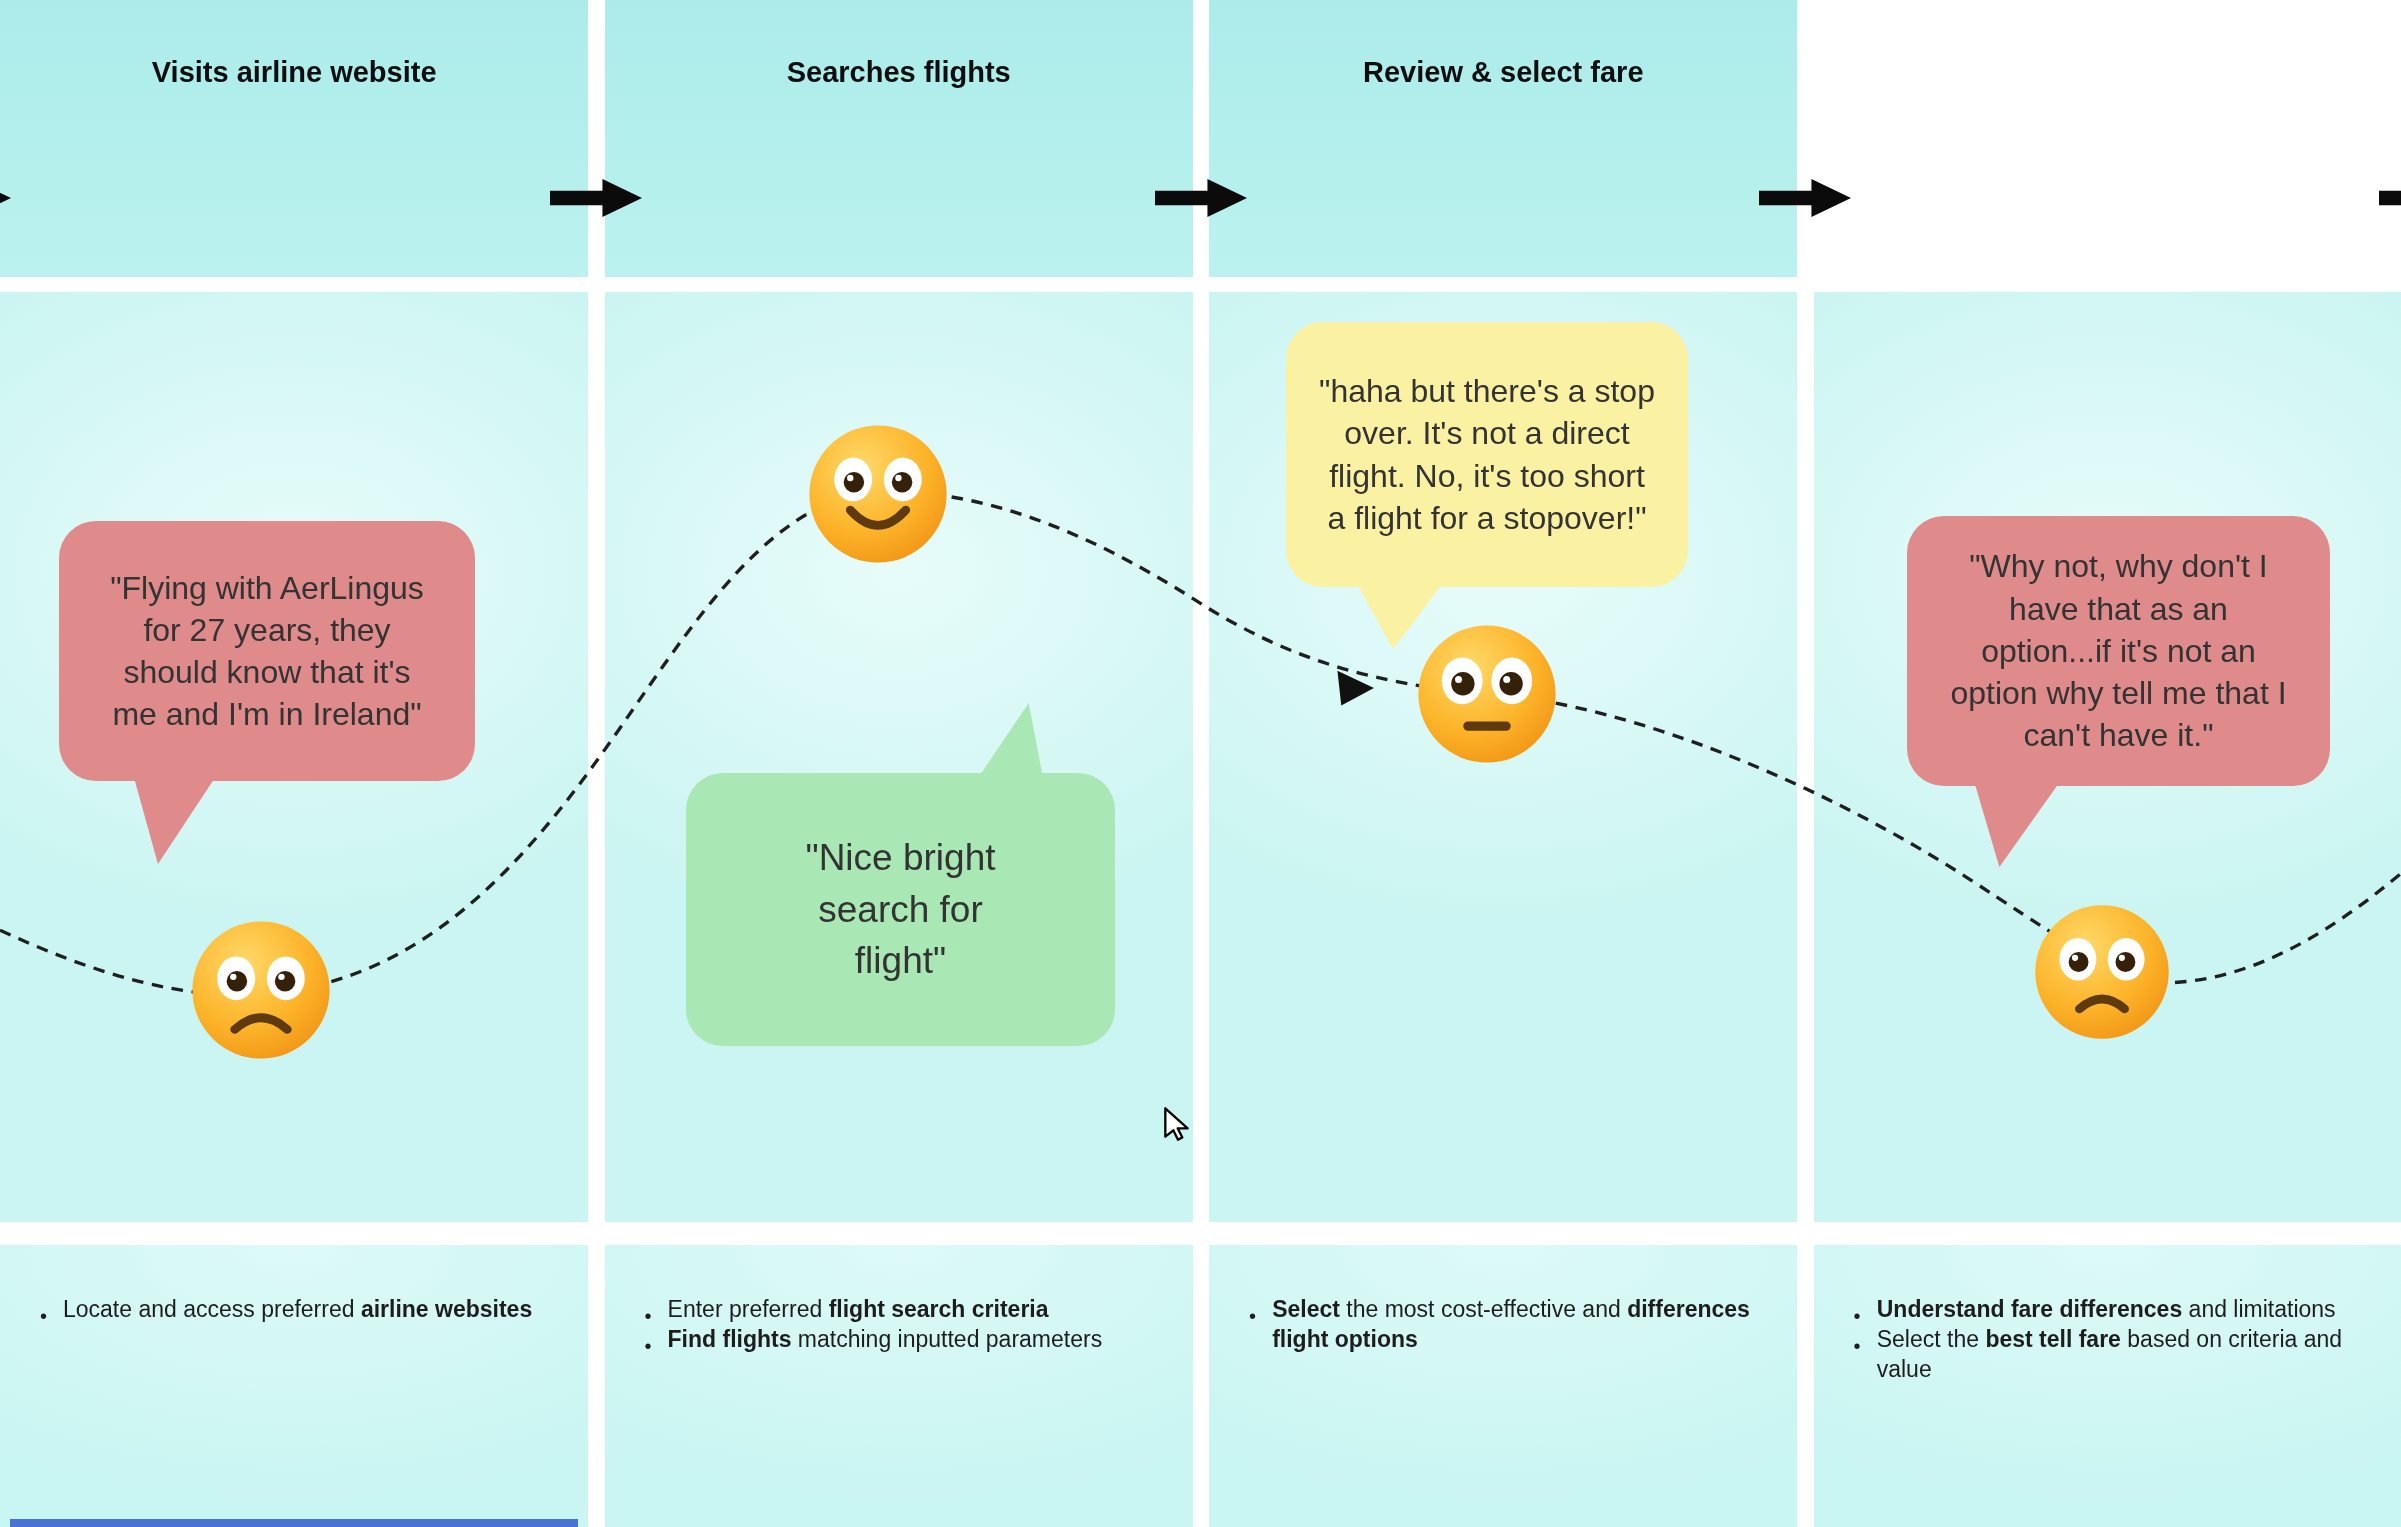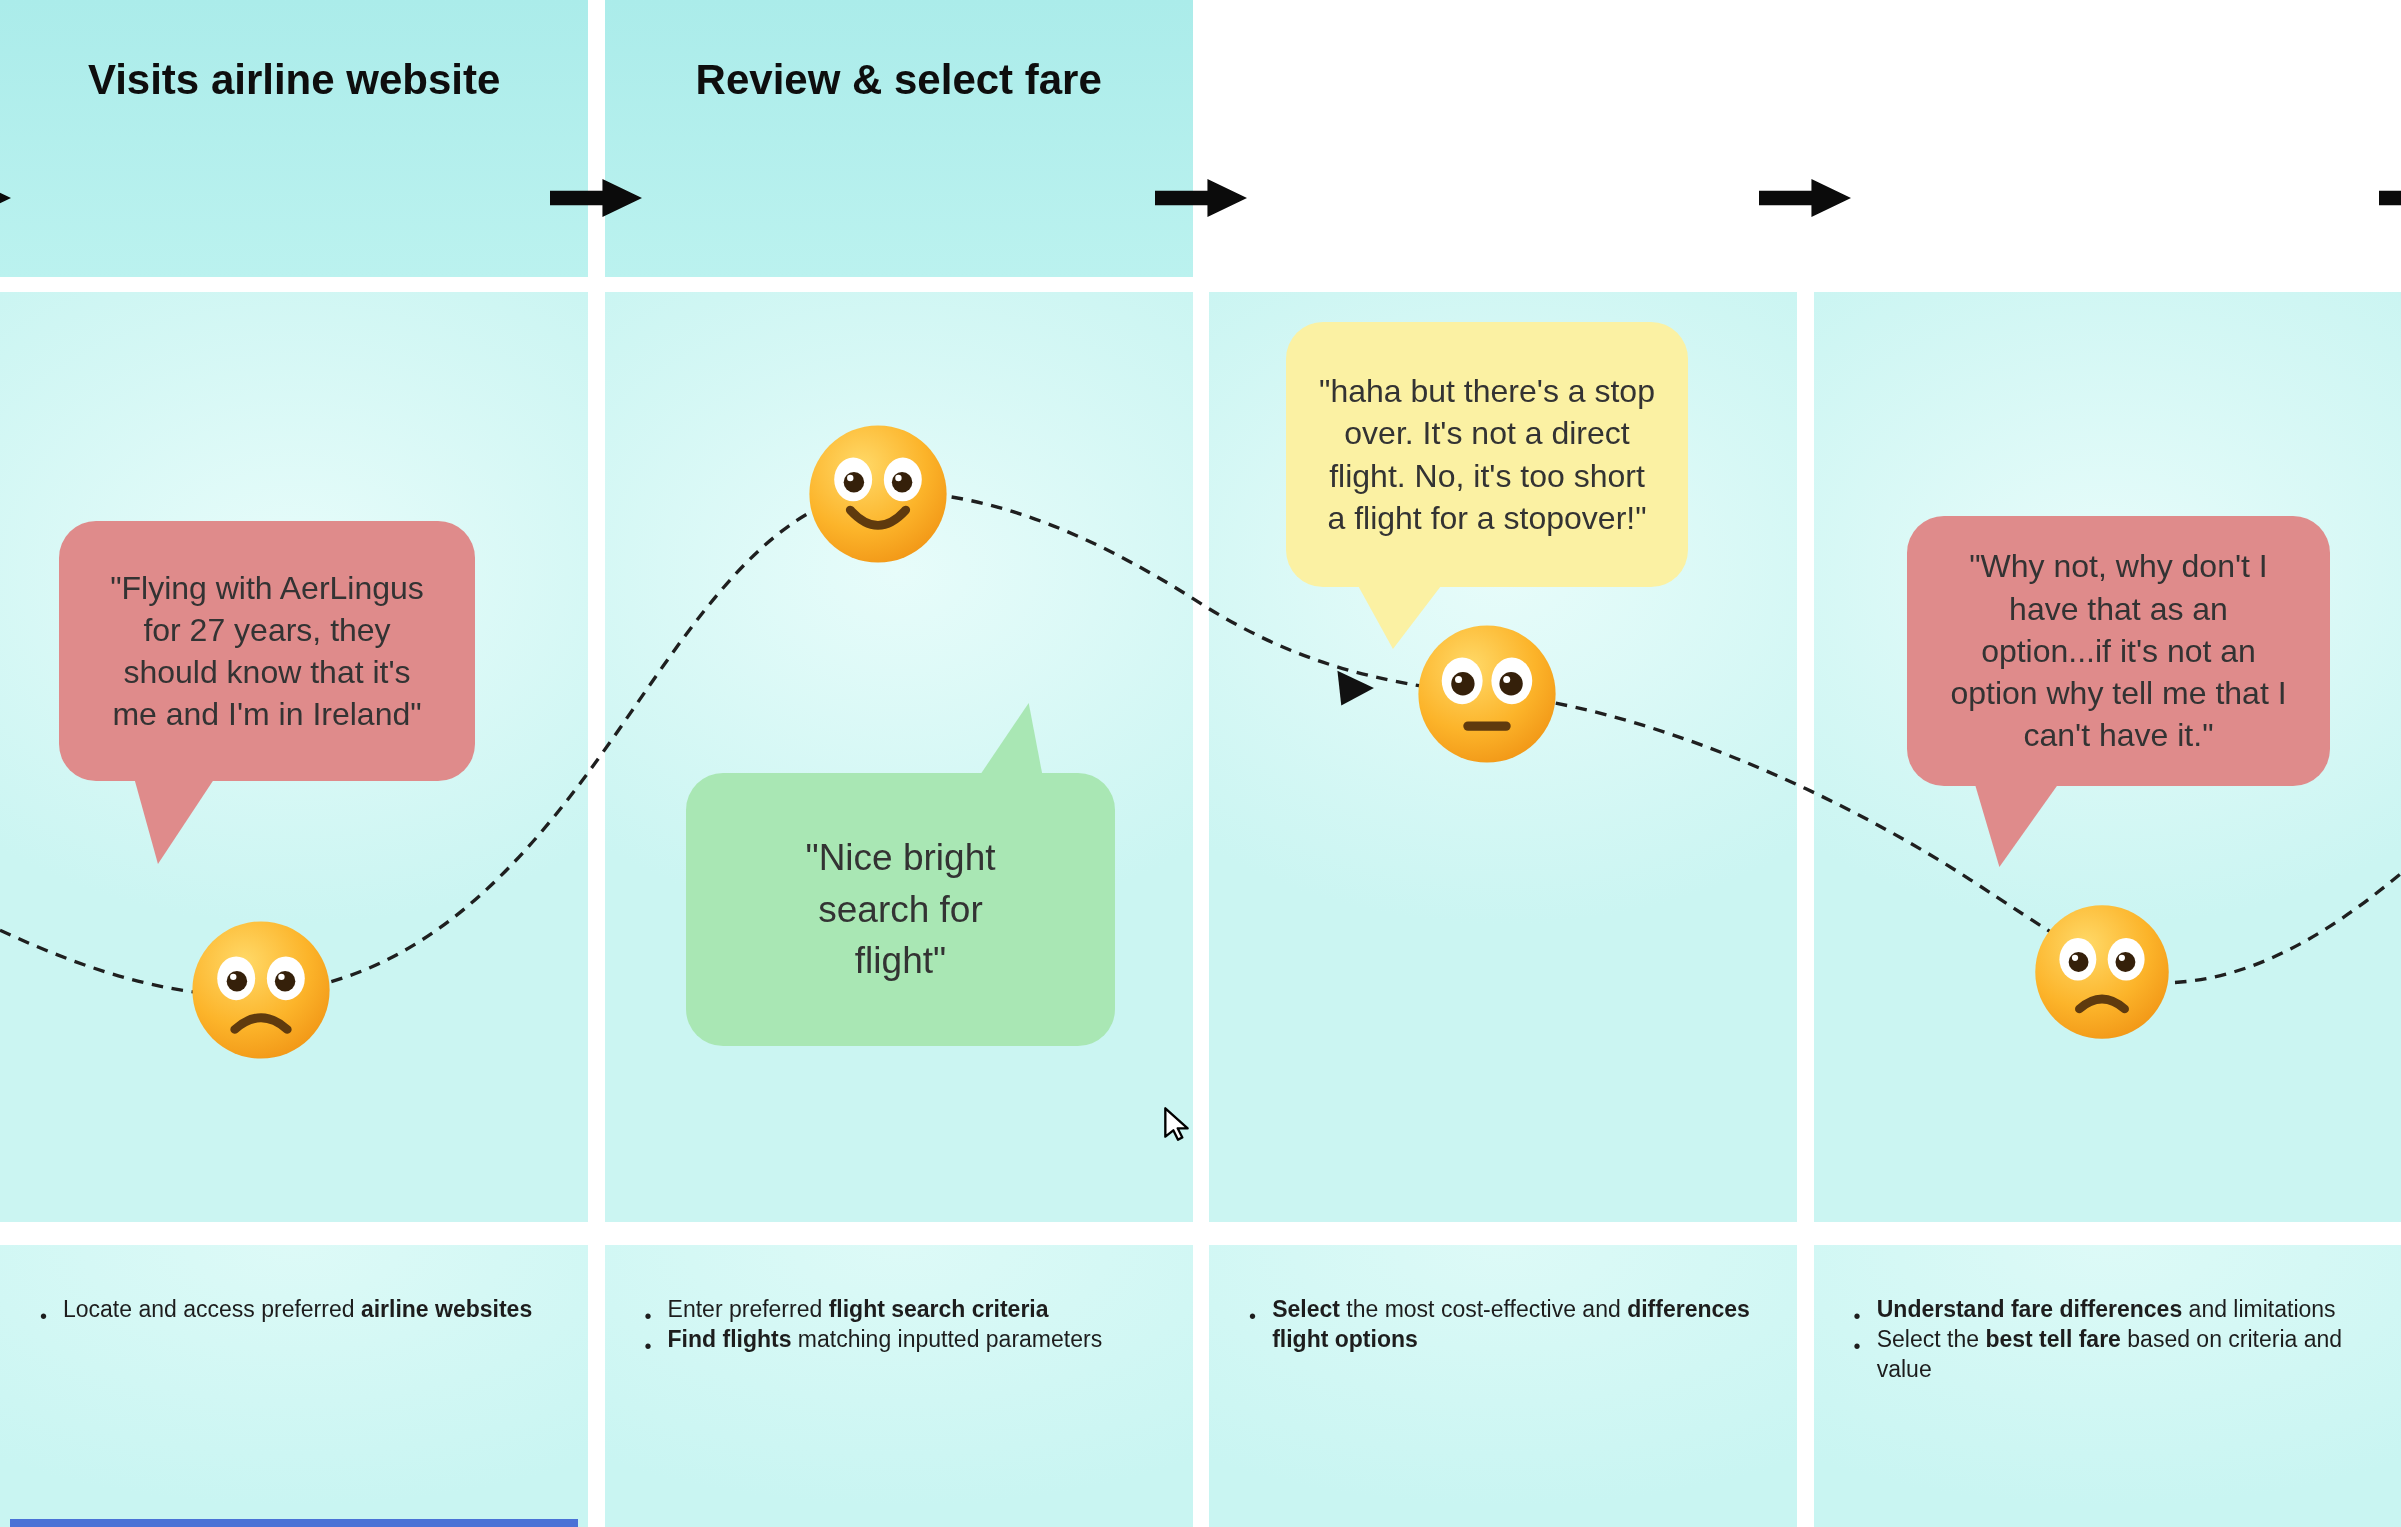"Visits airline website" .stage-title { font-size: 42px -> 29px }
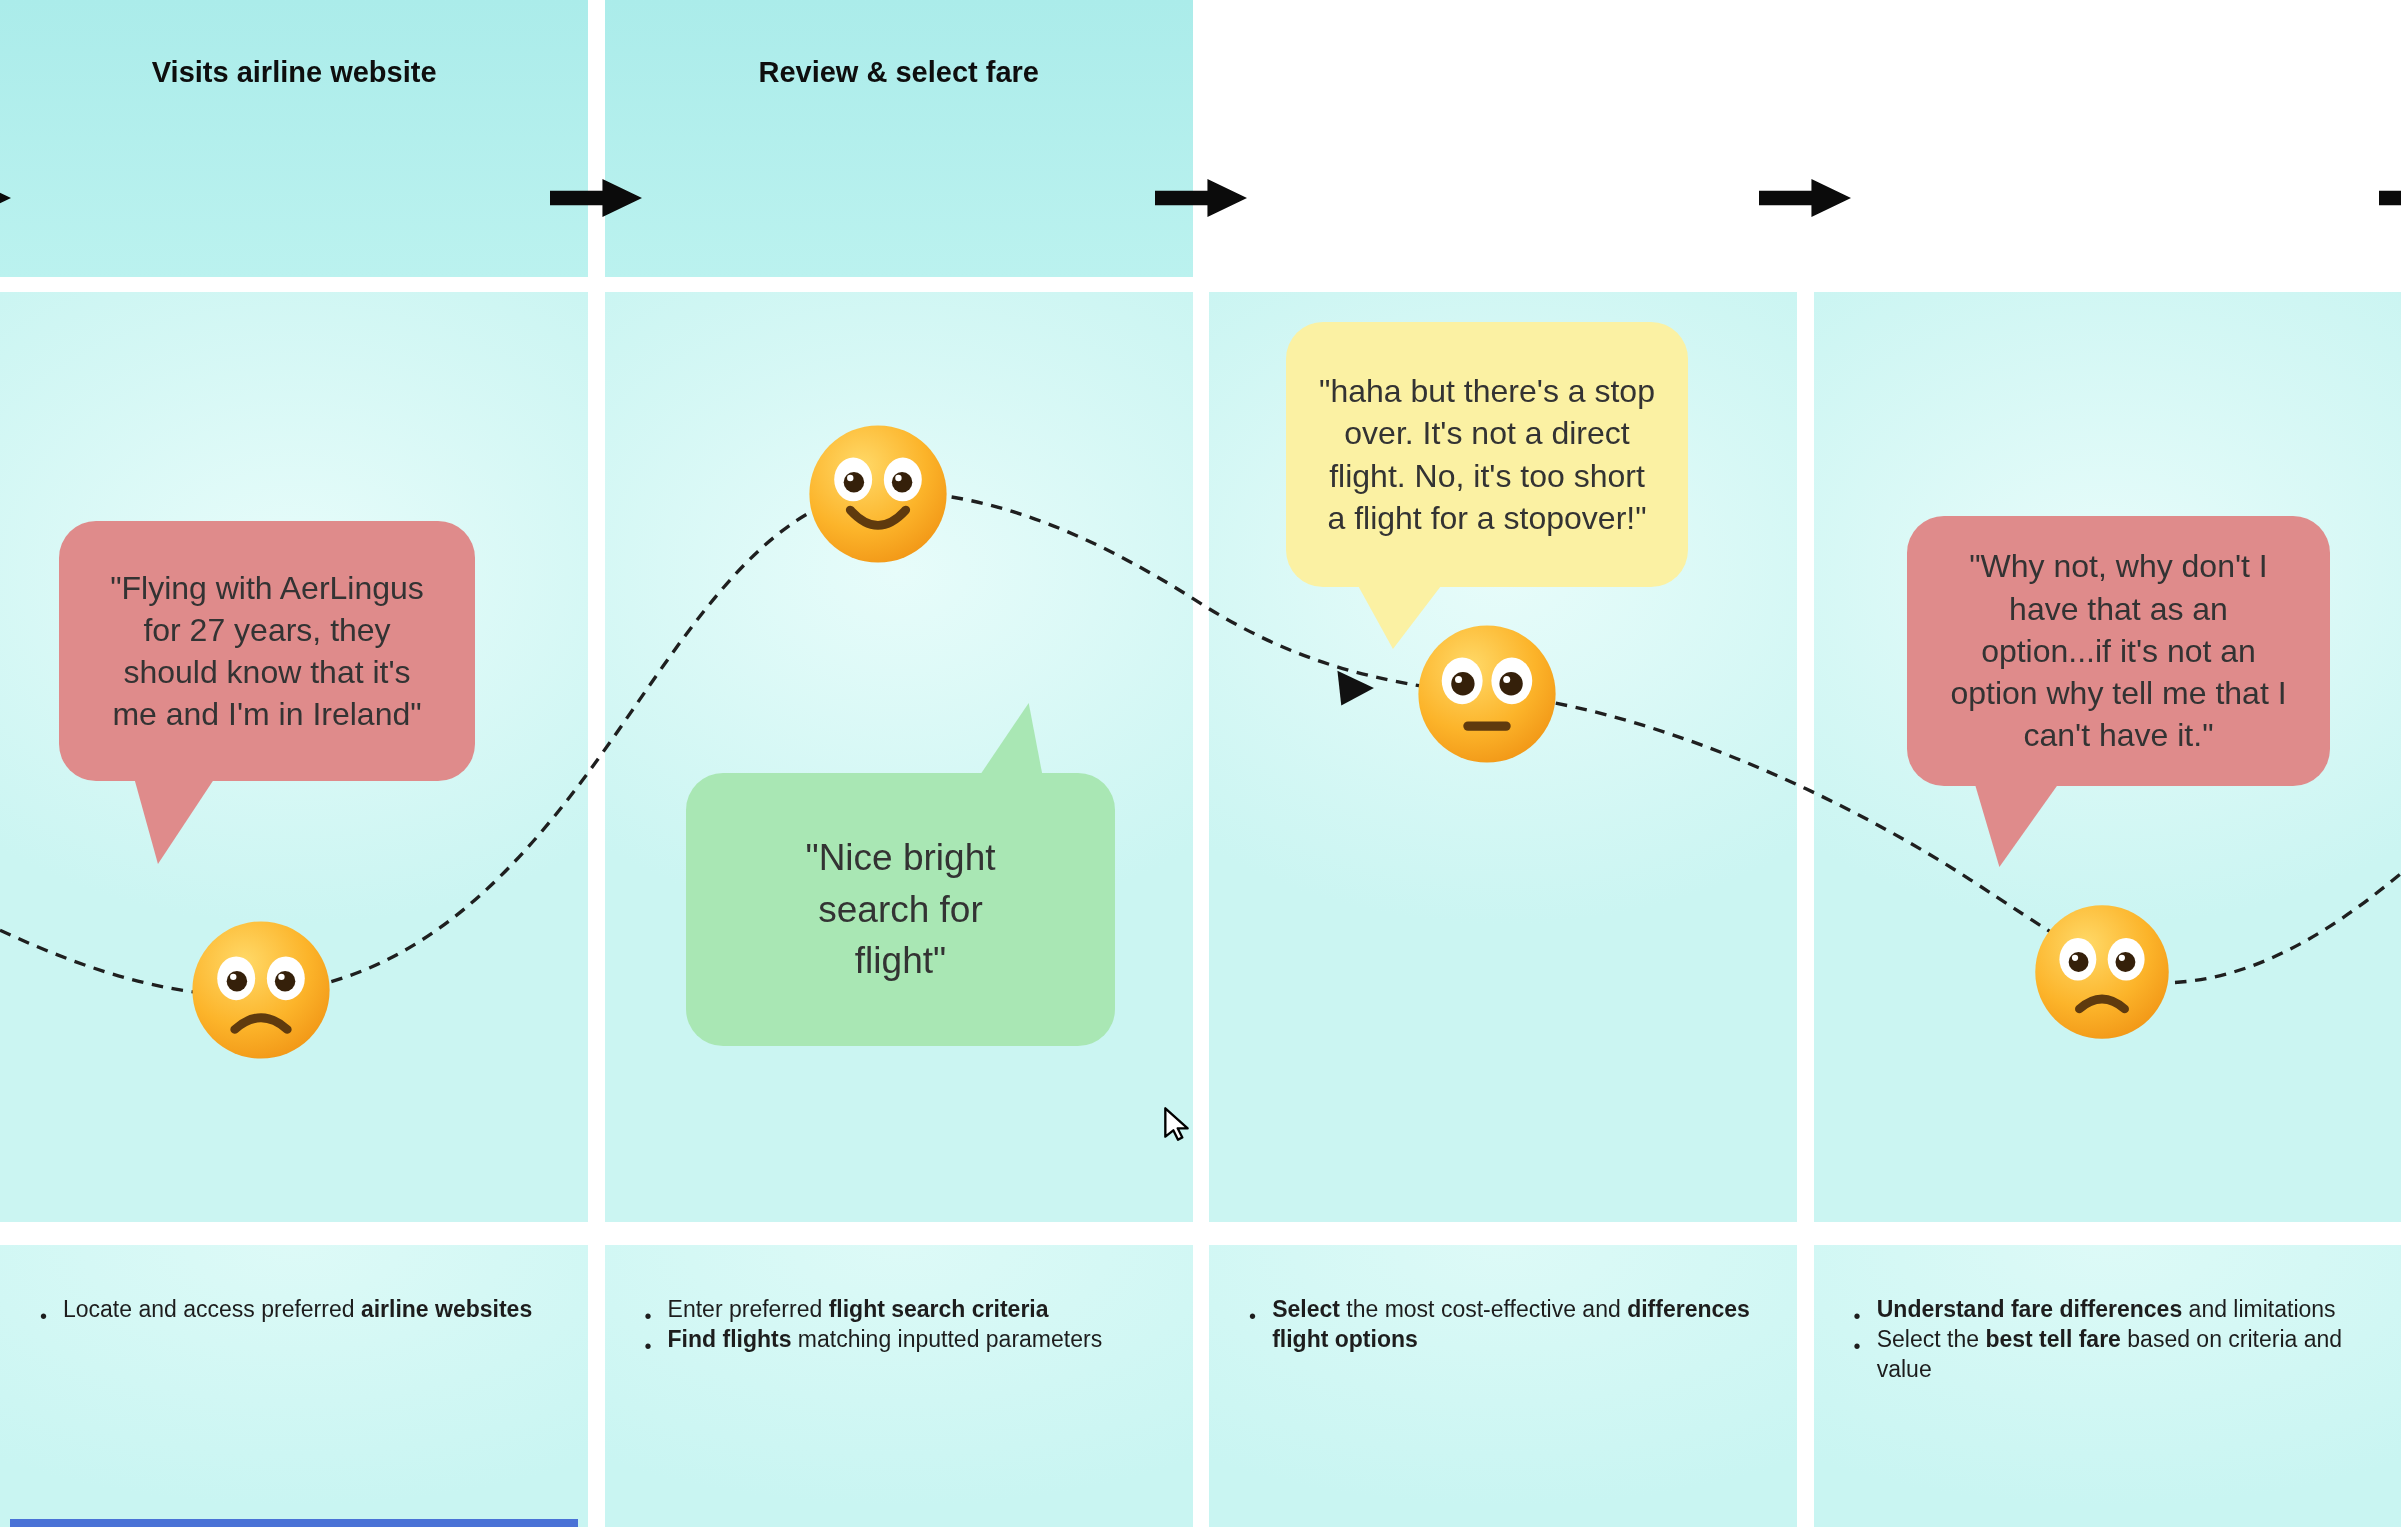"Searches flights" div.header-cell { html: none -> <div> <span>Searches flights</span> </div> }
